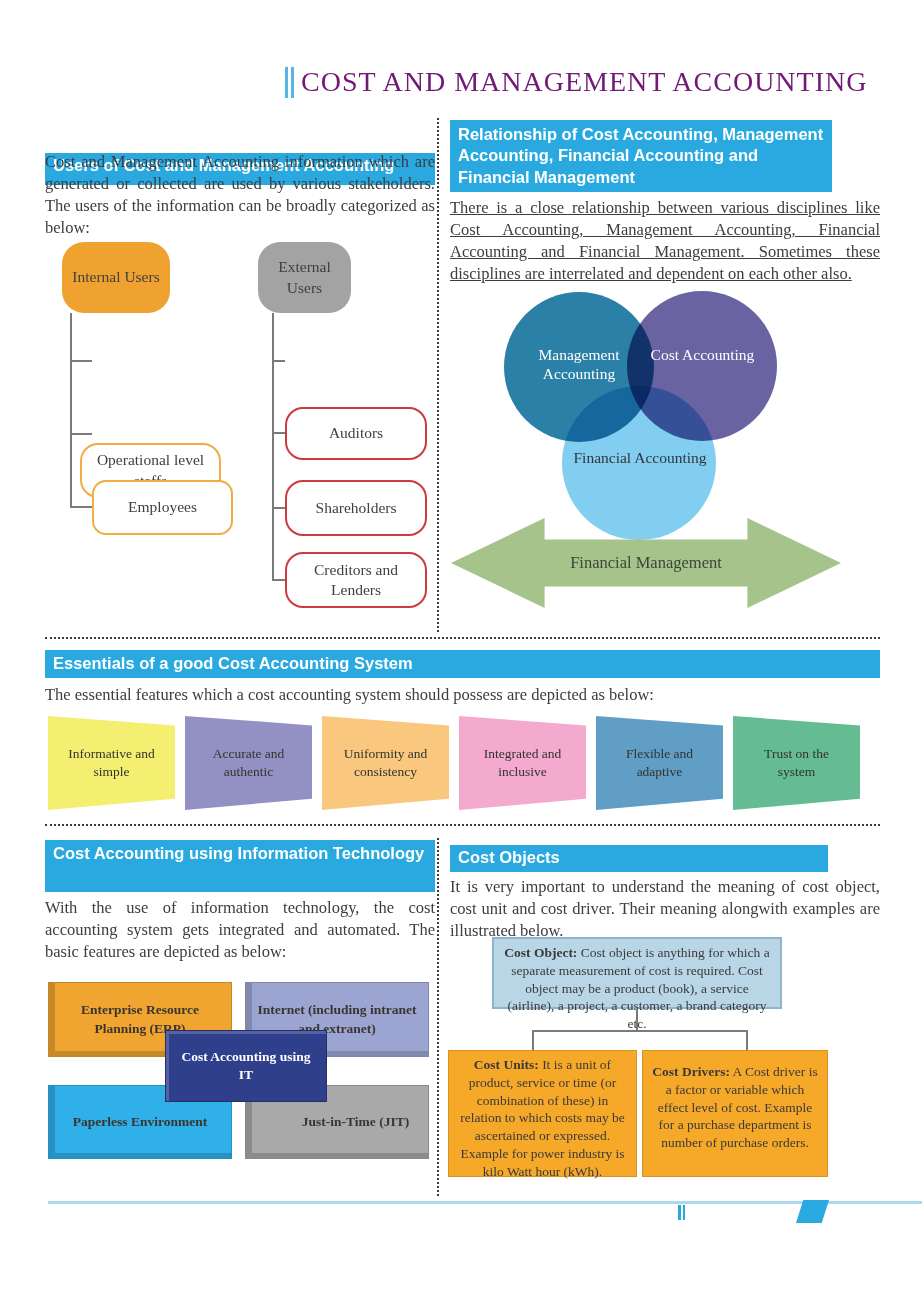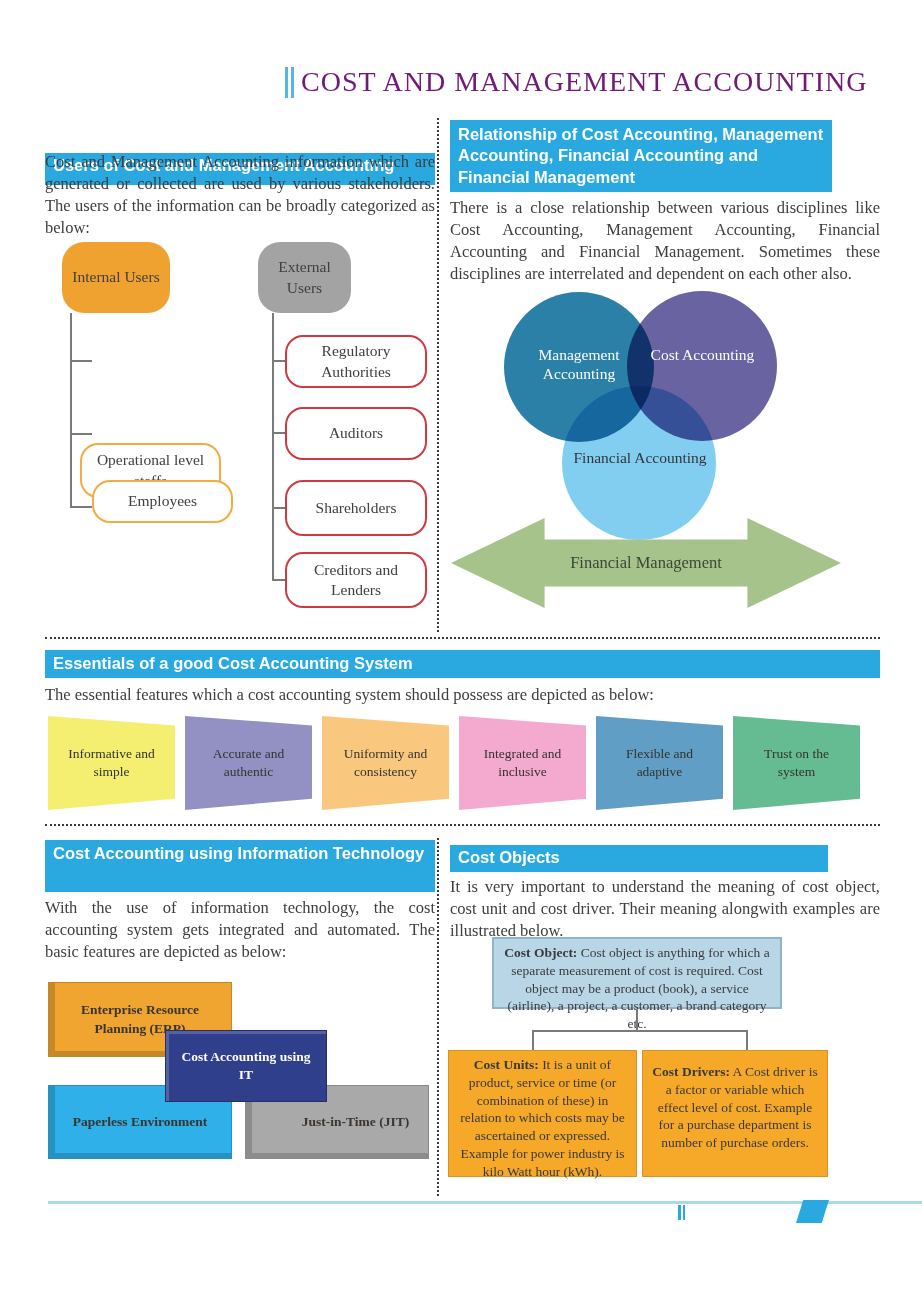"There is a close relationship" div.para { text-decoration: none -> underline }
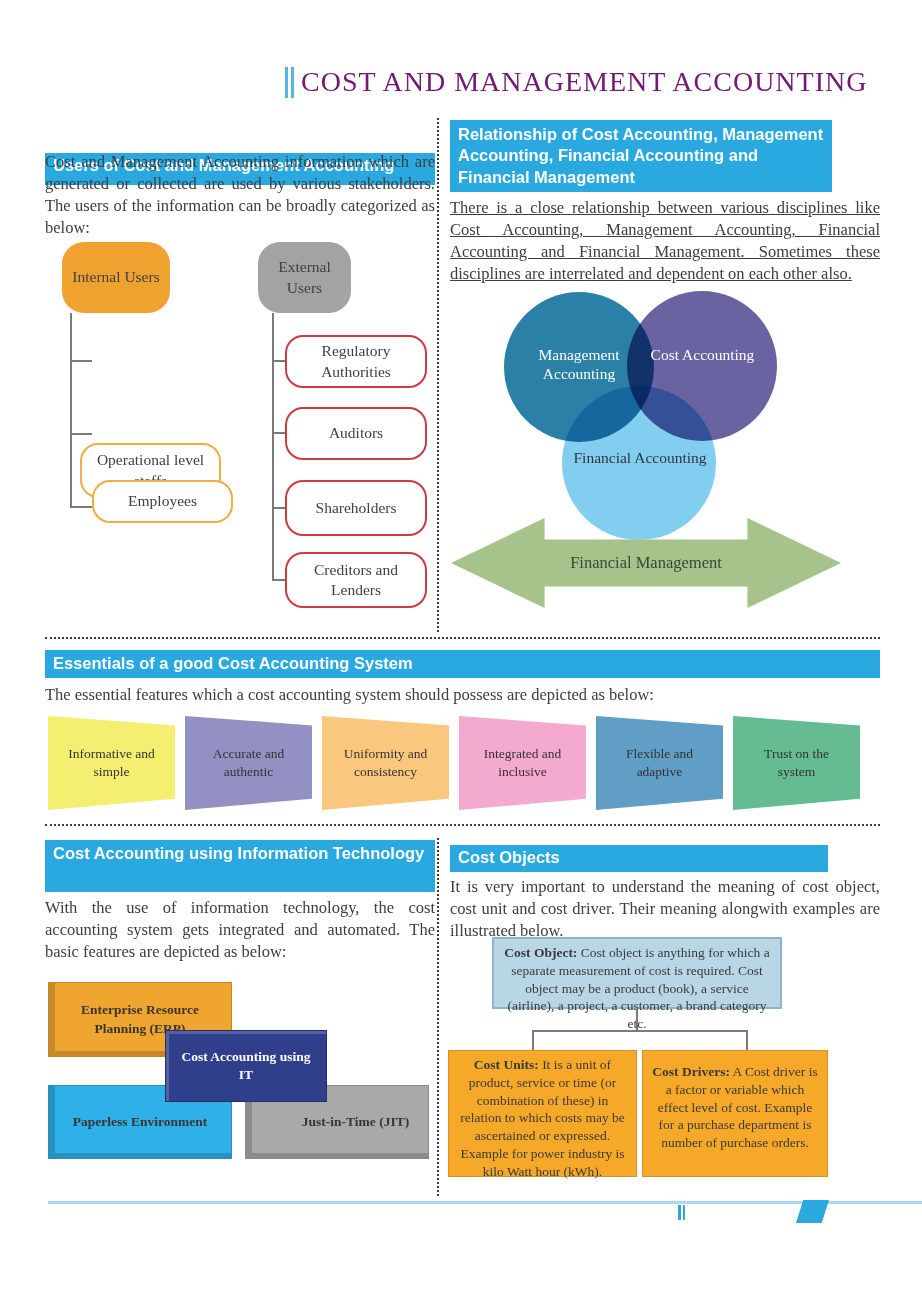"Regulatory Authorities" div.fc-child { html: <div>Regulatory Authorities</div> -> none }
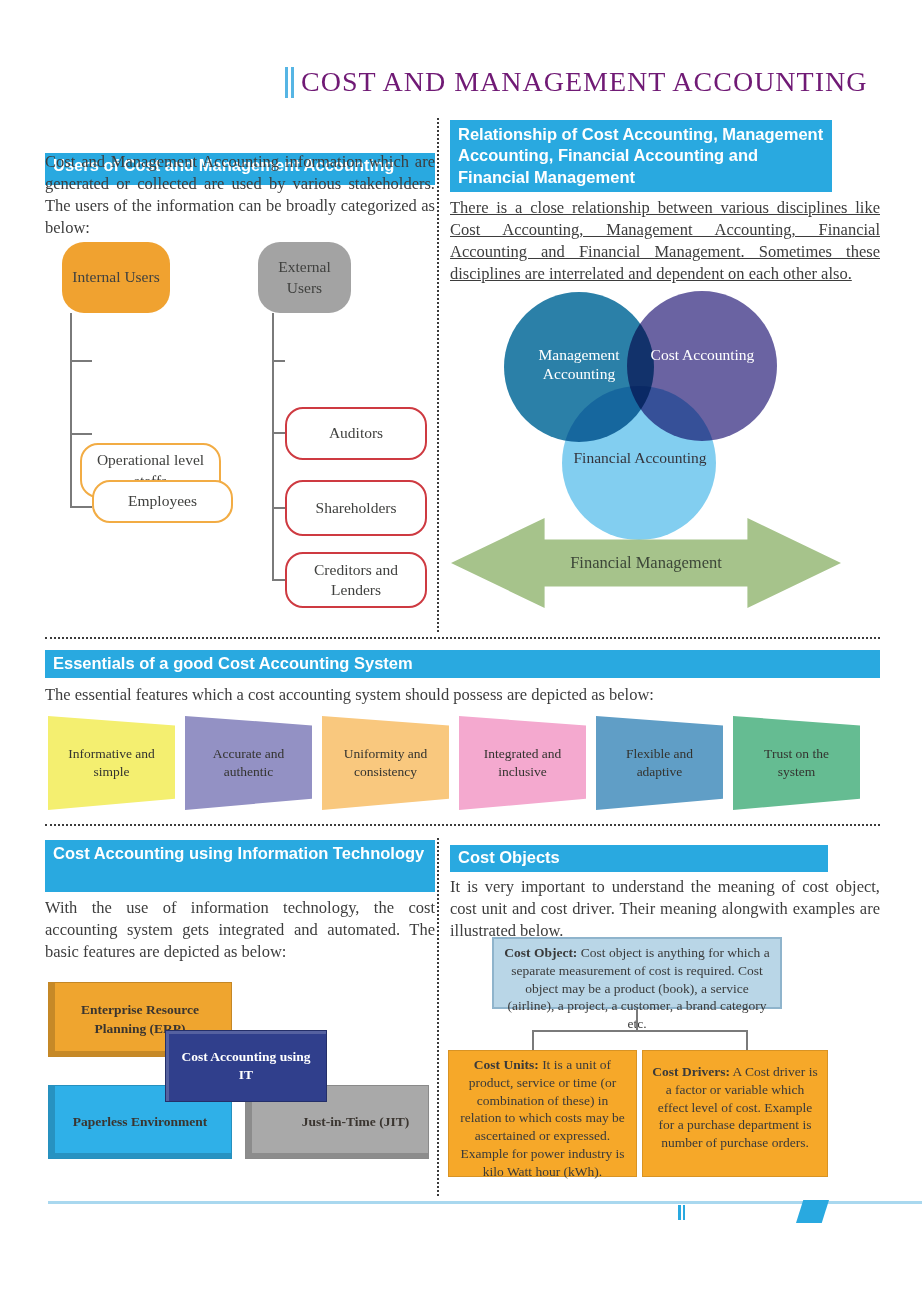"Employees" div.fc-child { border-radius: none -> 14px; height: 43px -> 55px }
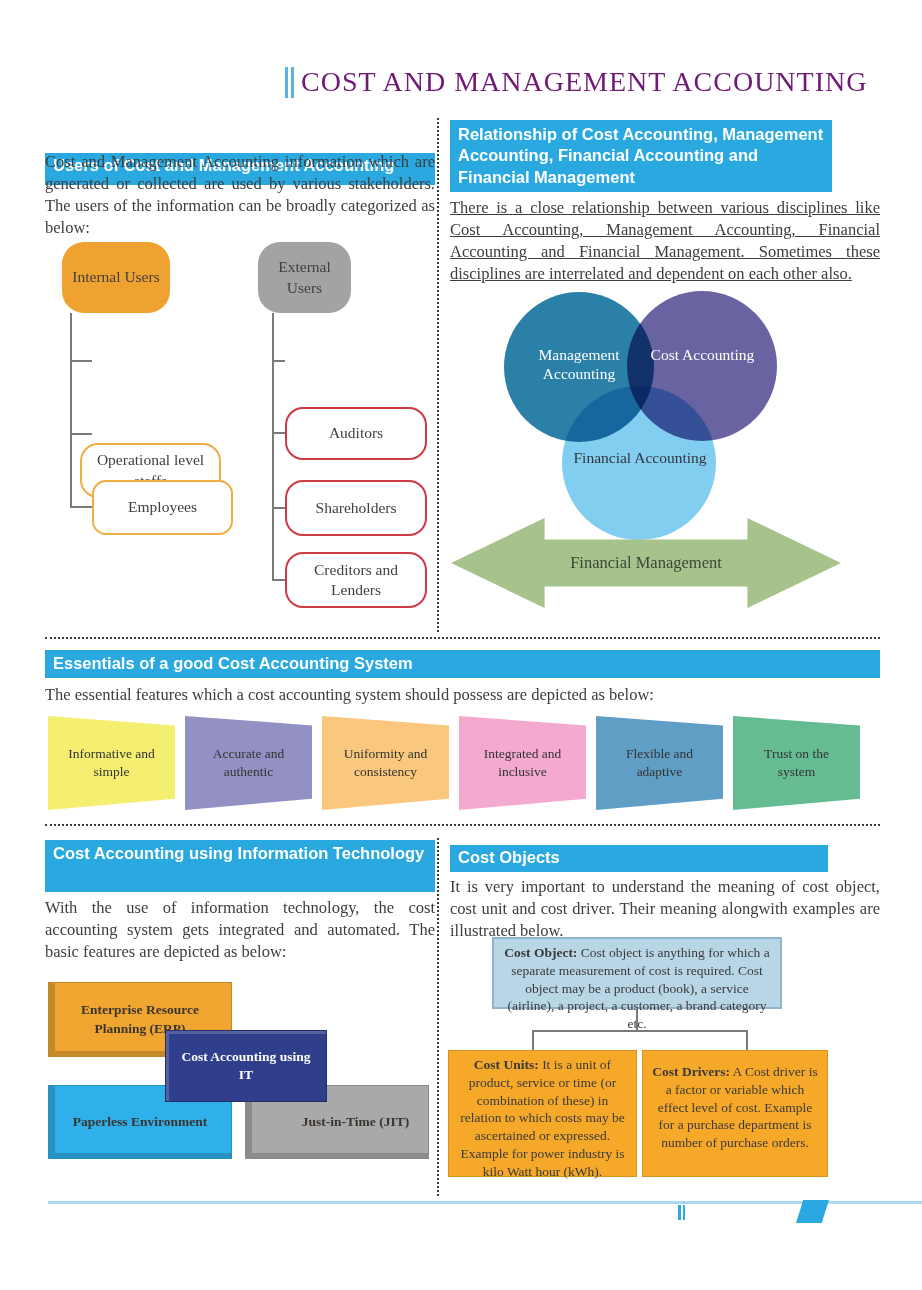"Internet (including intranet and" div.it-box { html: none -> <div>Internet (including intranet and extranet)</div> }
